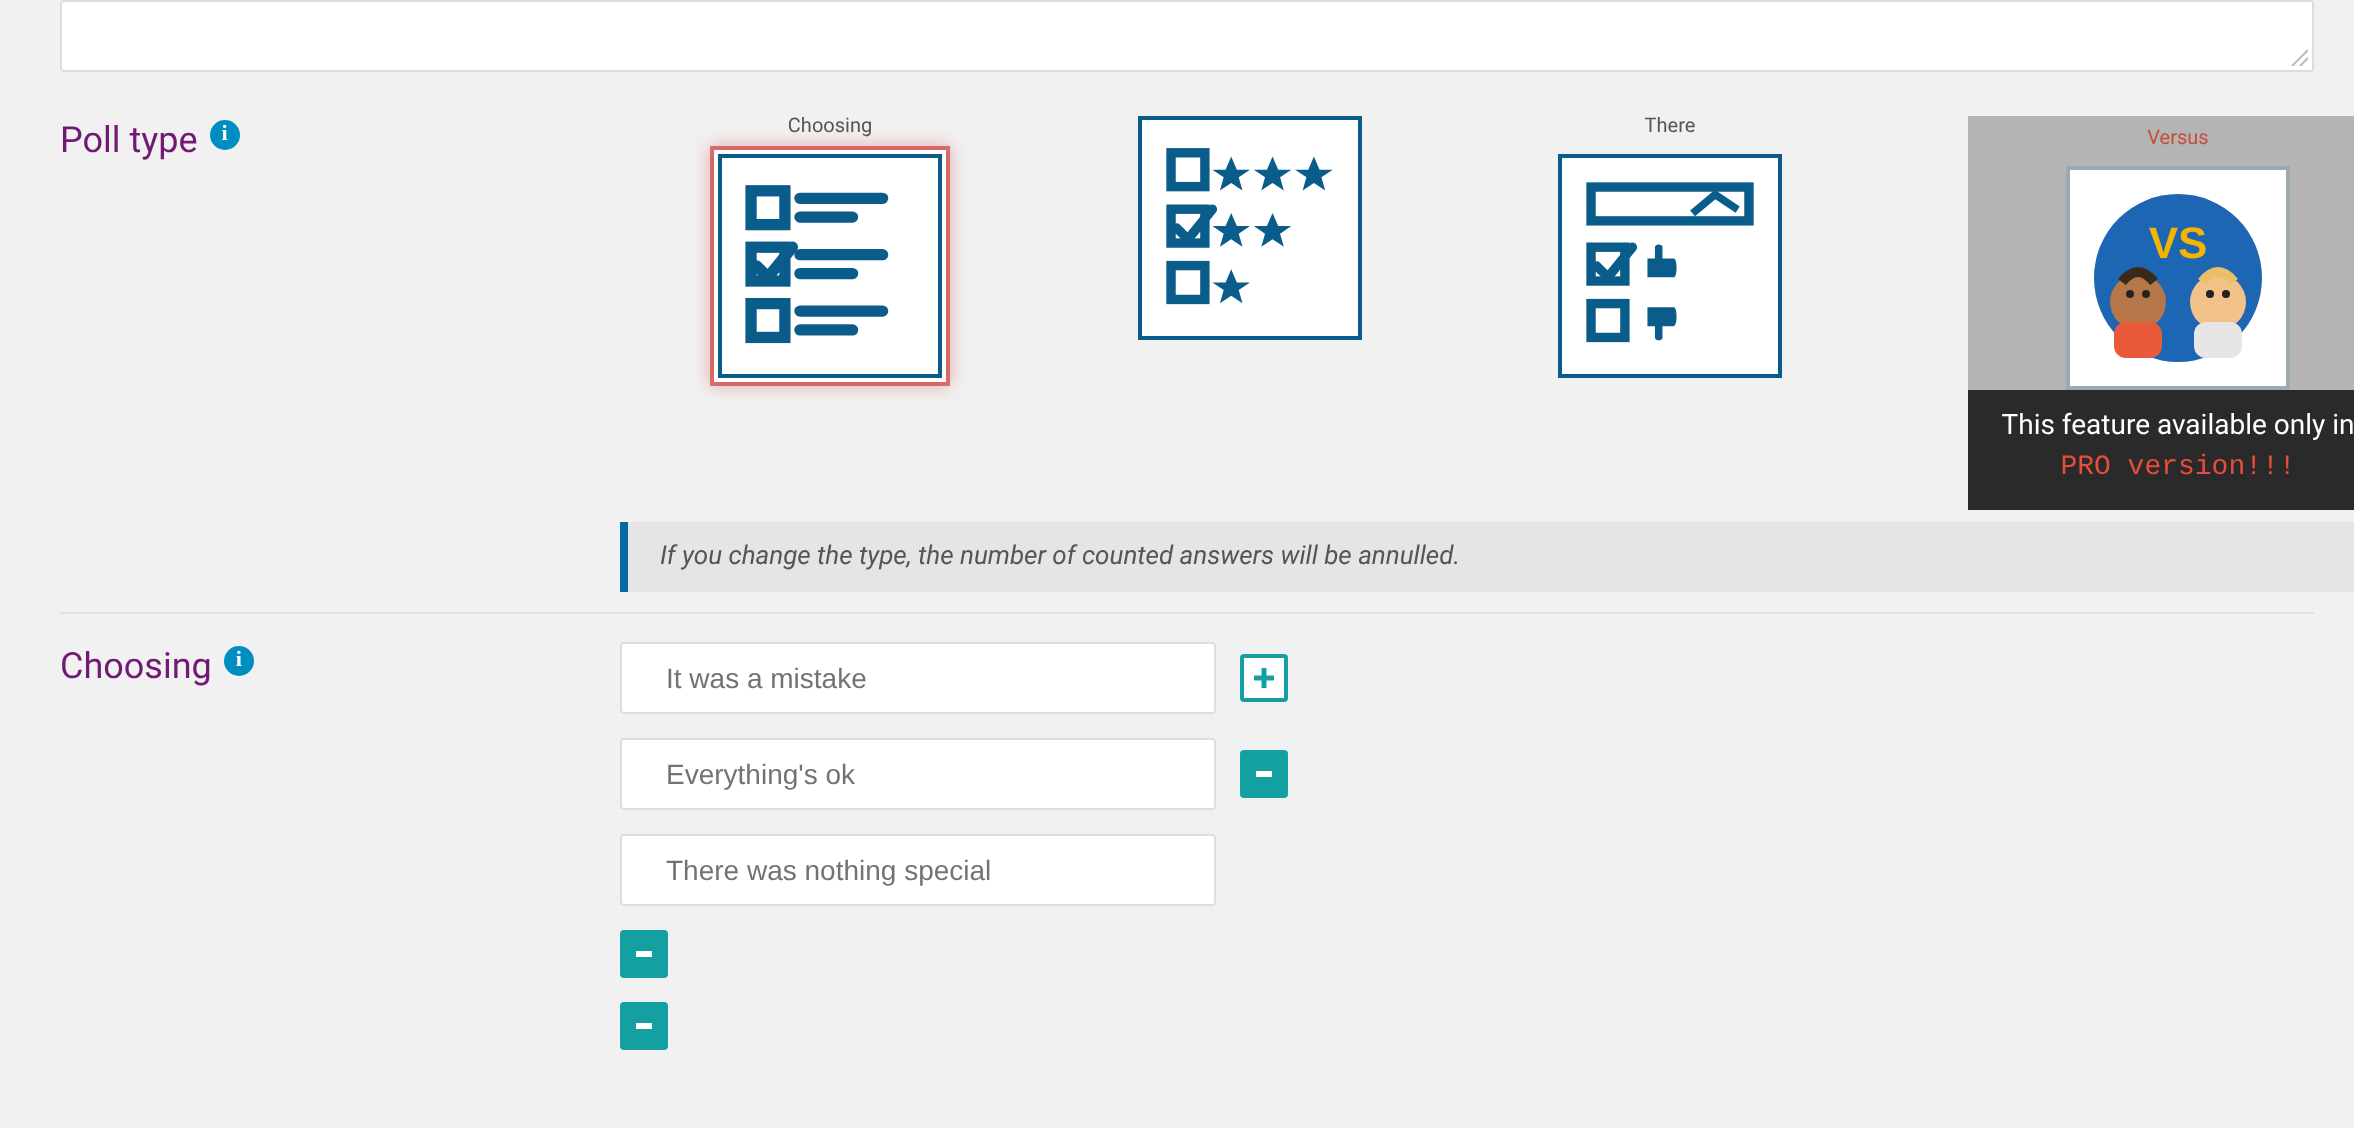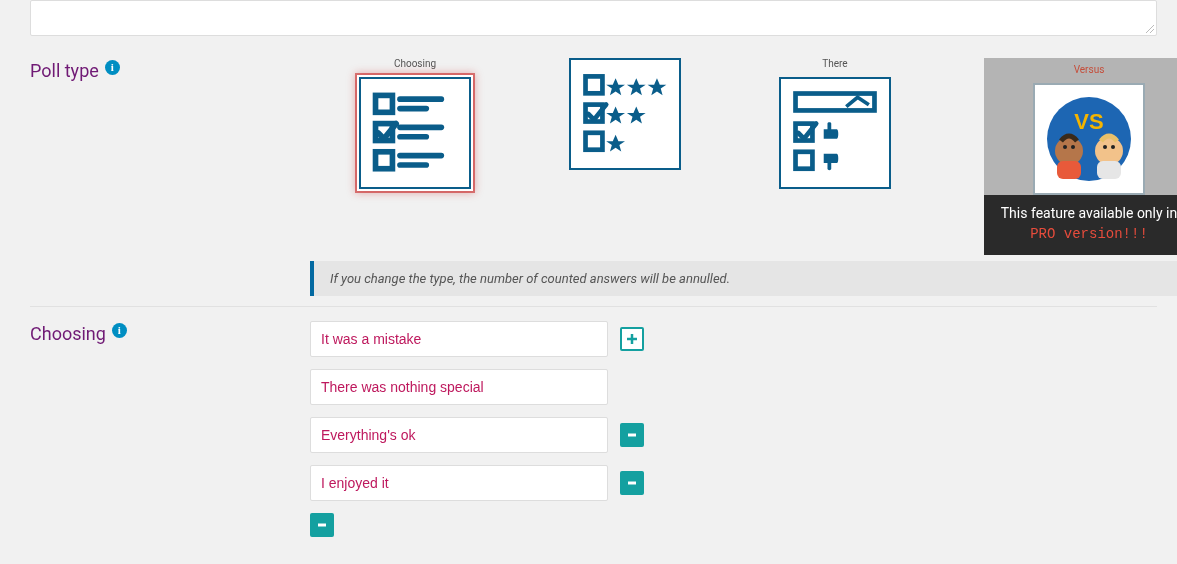"It was a mistake" .answer-input { color: #be185d -> #737373; padding: 0 10px -> 0 22px }
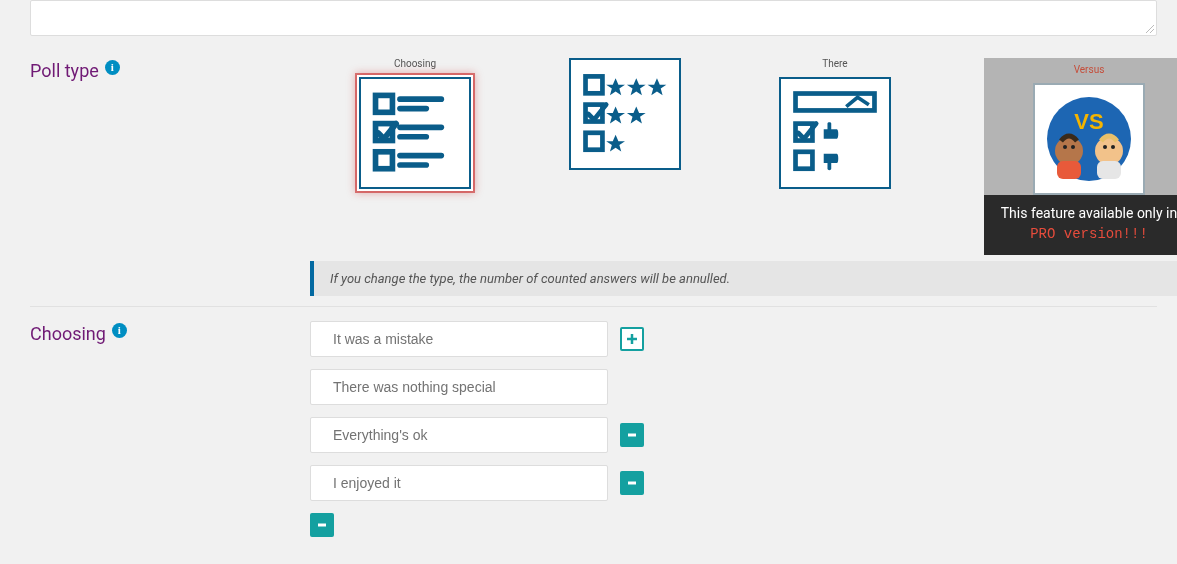"There was nothing special" div.answer-row { order: before "Everything's ok" -> after "Everything's ok" }
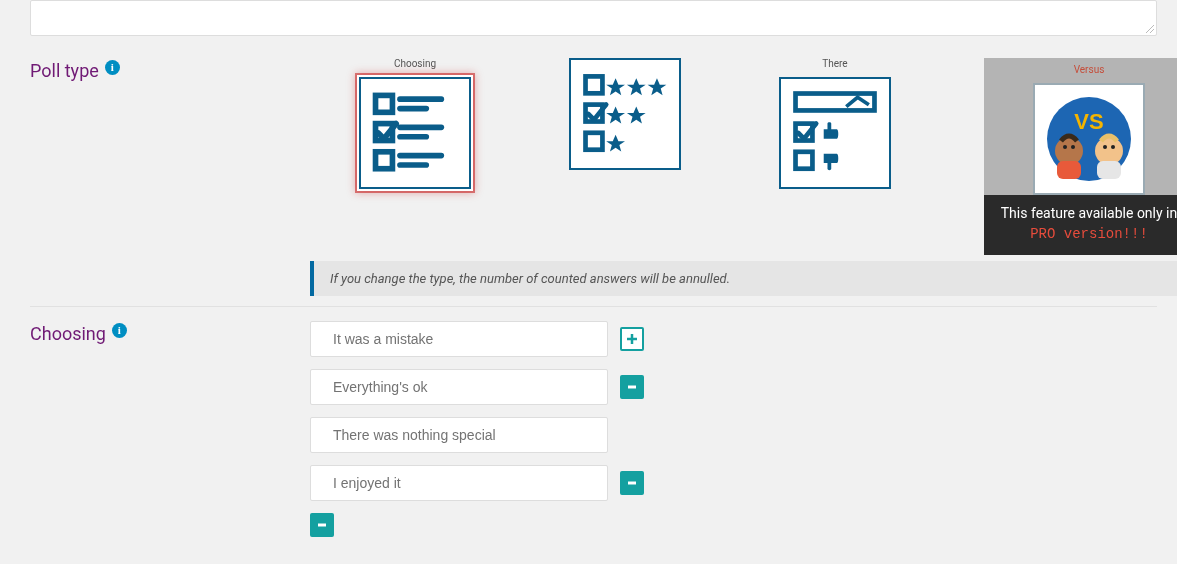"I enjoyed it" input.answer-input { html: <input> -> none }
